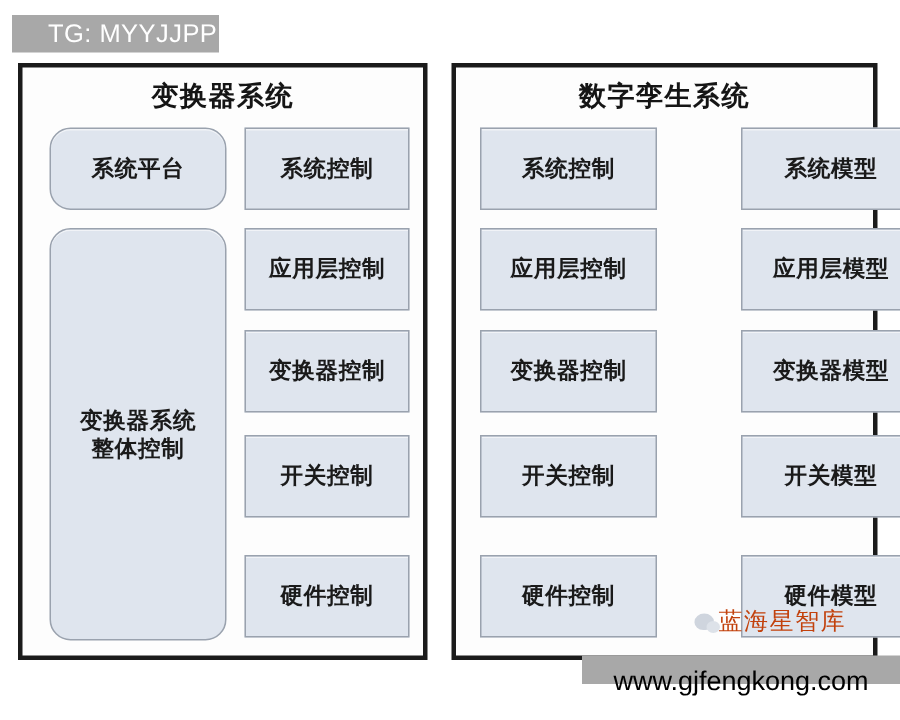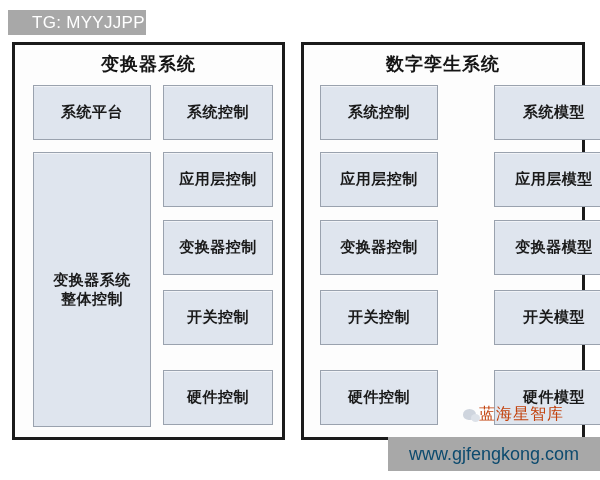"系统平台" .lp-c1 { border-radius: none -> 14px }
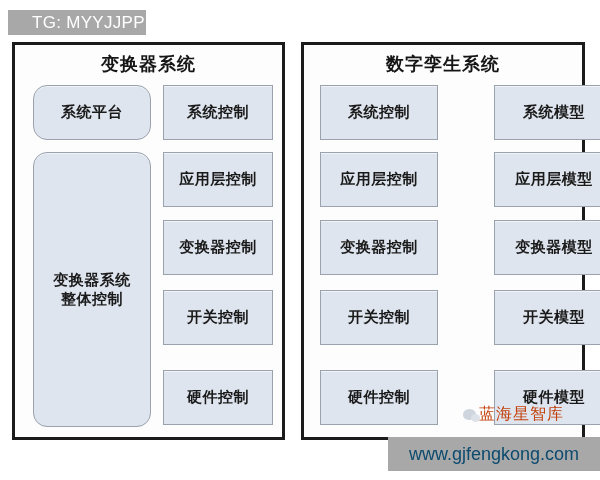"www.gjfengkong.com" .wm-url { color: #0c4a6e -> #000000; height: 34px -> 19px }
